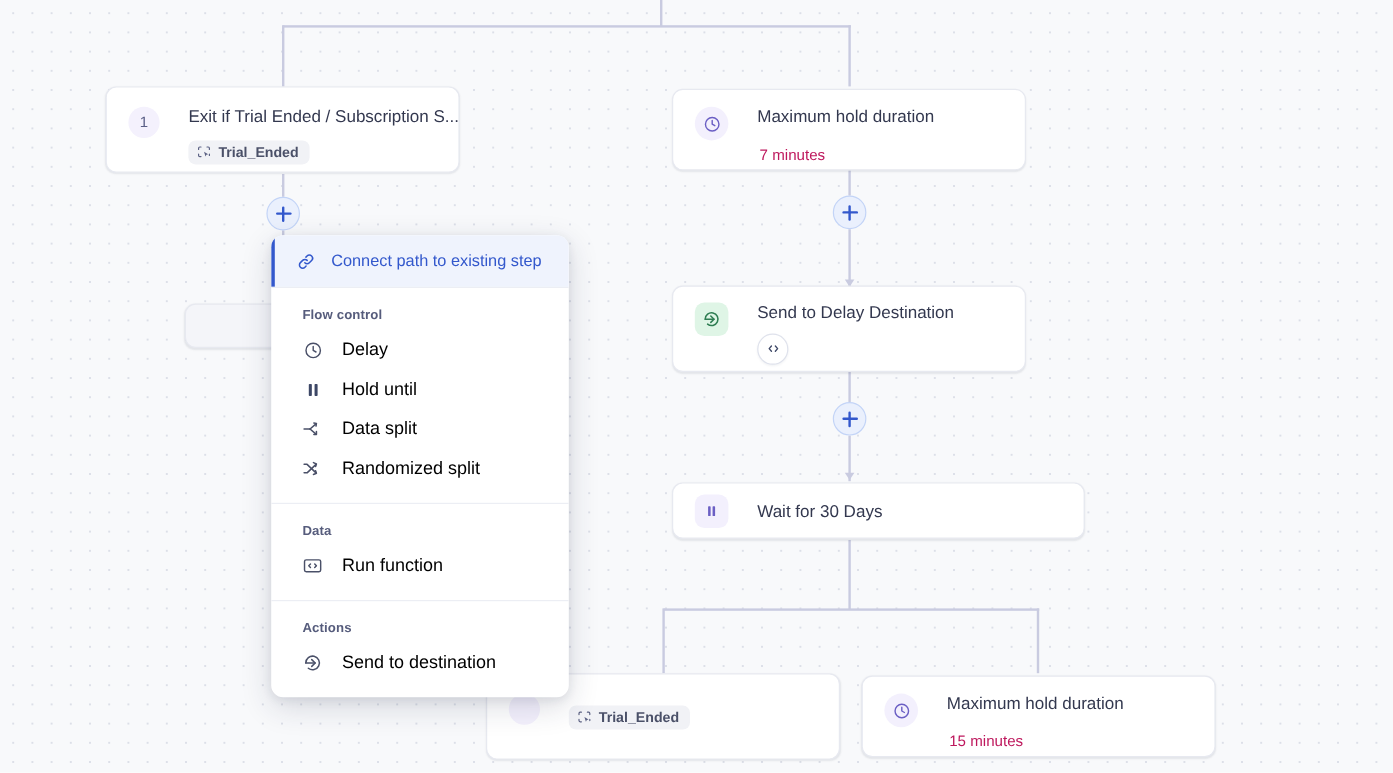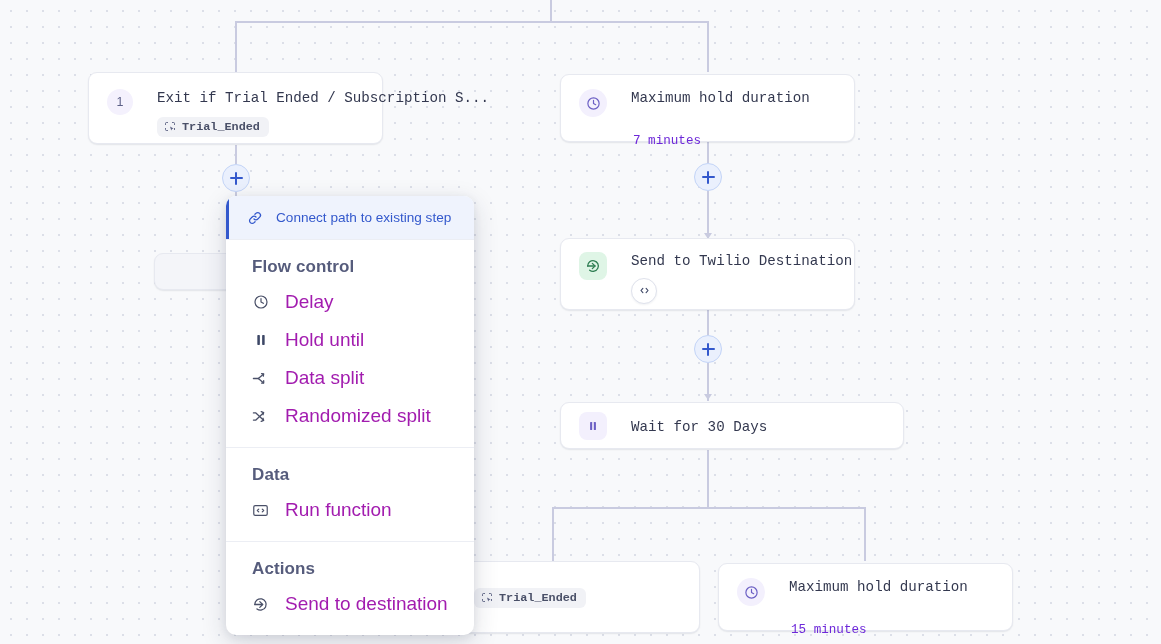"Exit if Trial Ended /" .node-body { font-family: Liberation Mono, monospace -> none }
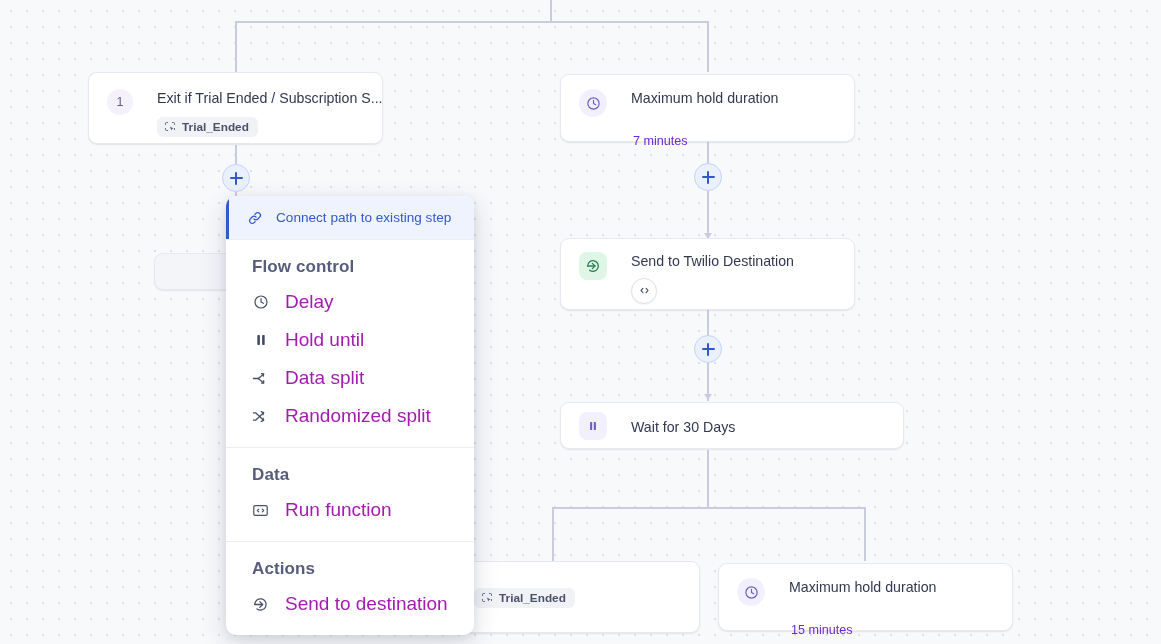"7 minutes" .node-sub { color: #6d28d9 -> #be185d; margin-top: 26px -> 14px }
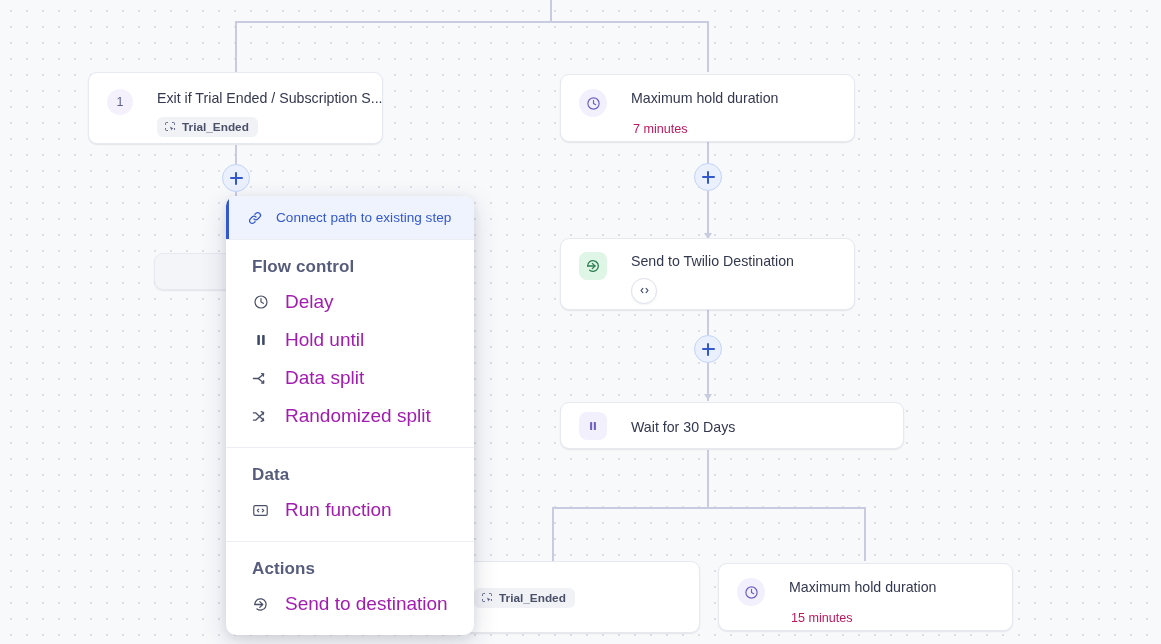"Flow control" .sect-label { font-size: 17px -> 11px }
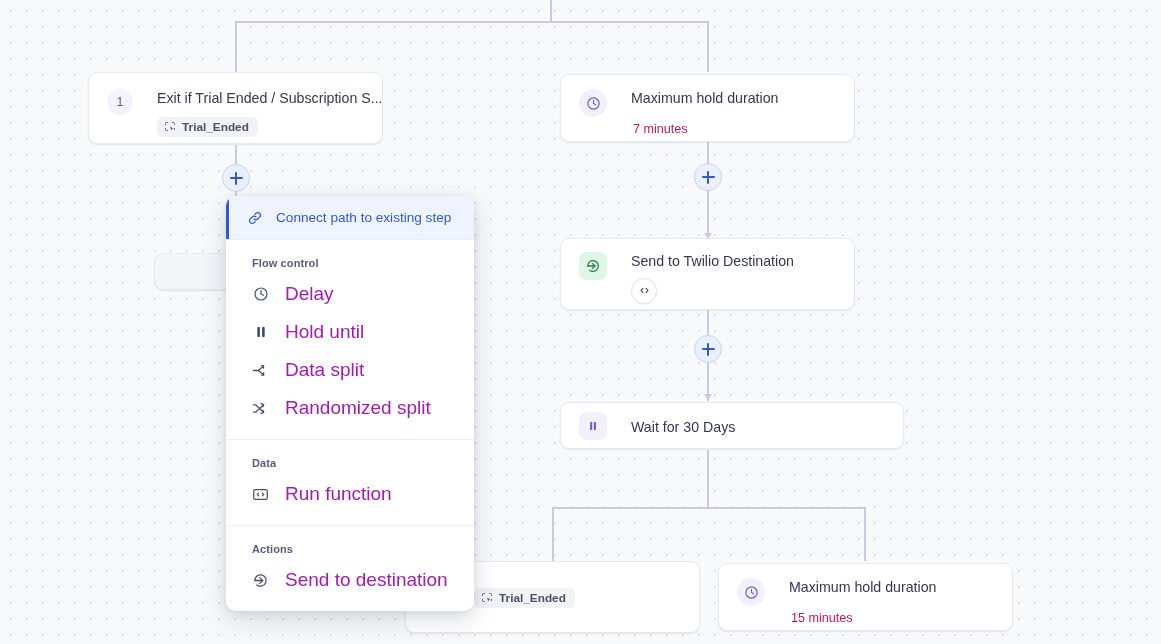"Send to Twilio Destination" div.node-title { text: Twilio -> Delay }
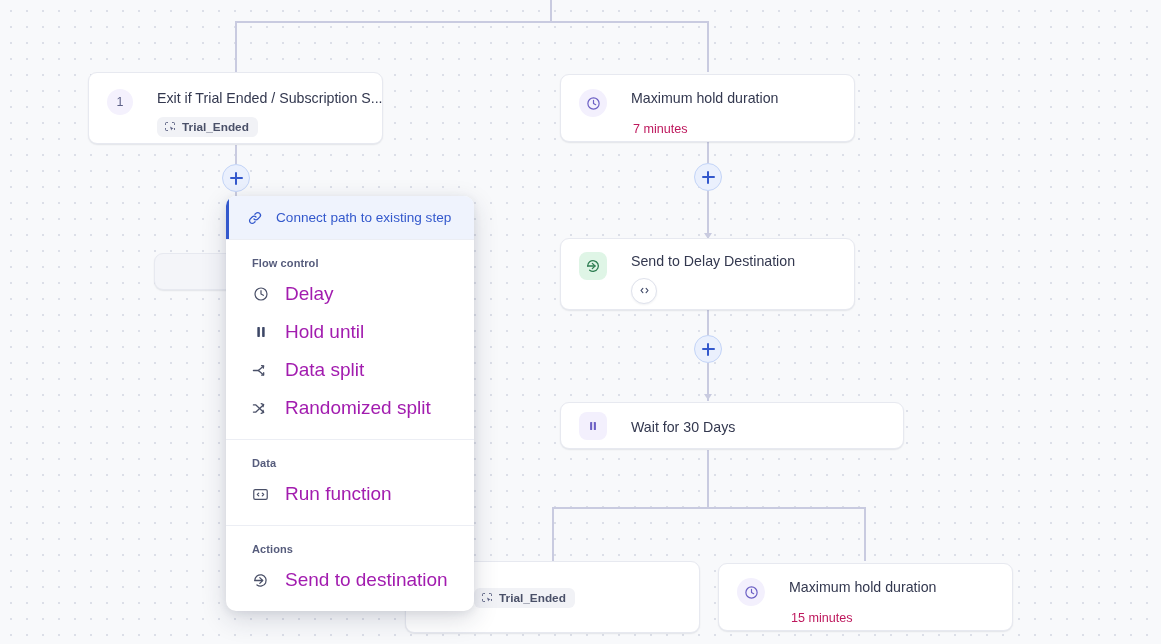"Delay" .menu-item .mtext { color: #a21caf -> #000000; font-size: 19px -> 15px }
